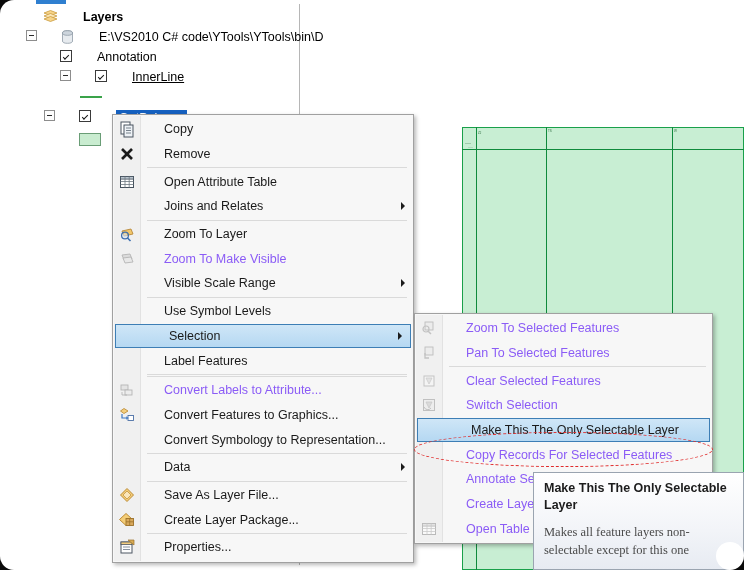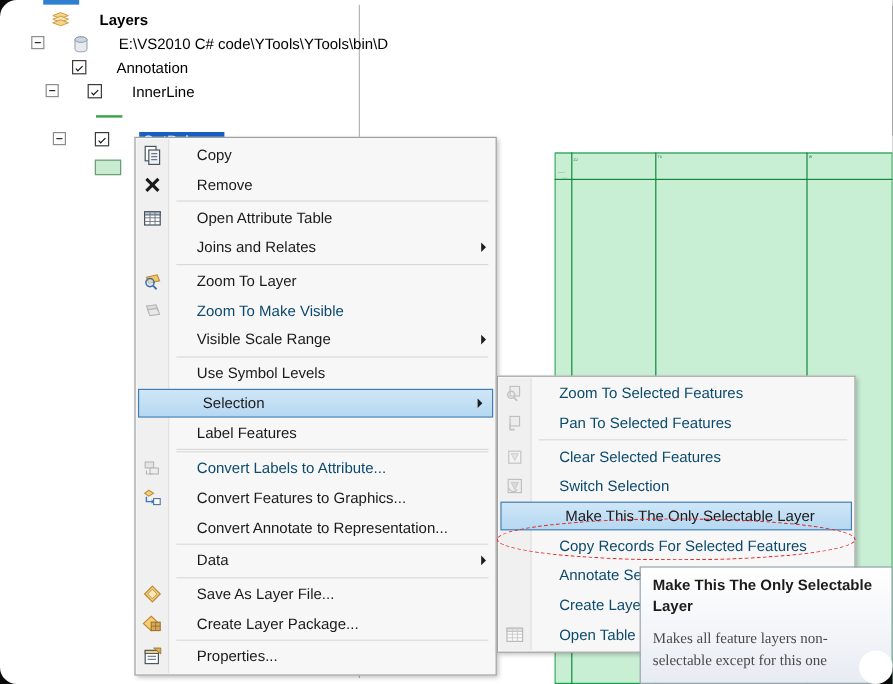"InnerLine" div.toc-row { left: 38px -> 60px; text-decoration: none -> underline }
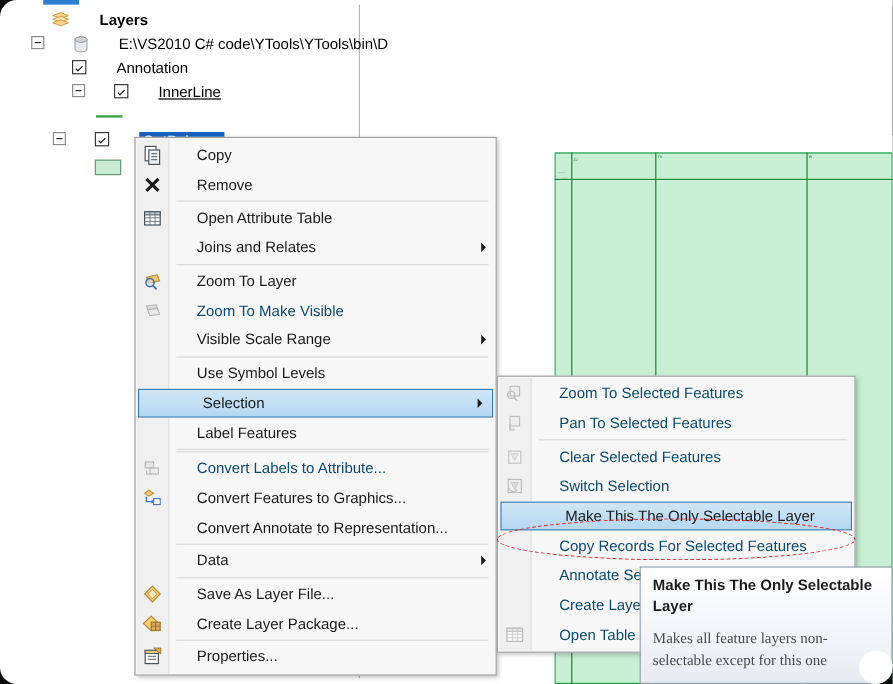"Zoom To Make Visible" .mi.disabled { color: #0c4a6e -> #8b5cf6 }
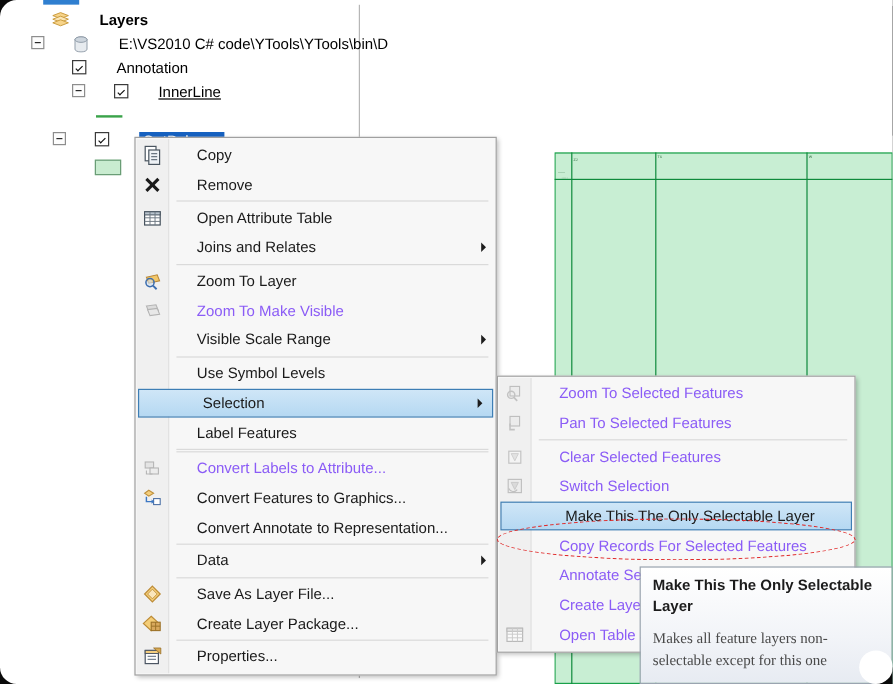"Convert Annotate to Representation..." span.txt { text: Annotate -> Symbology }
